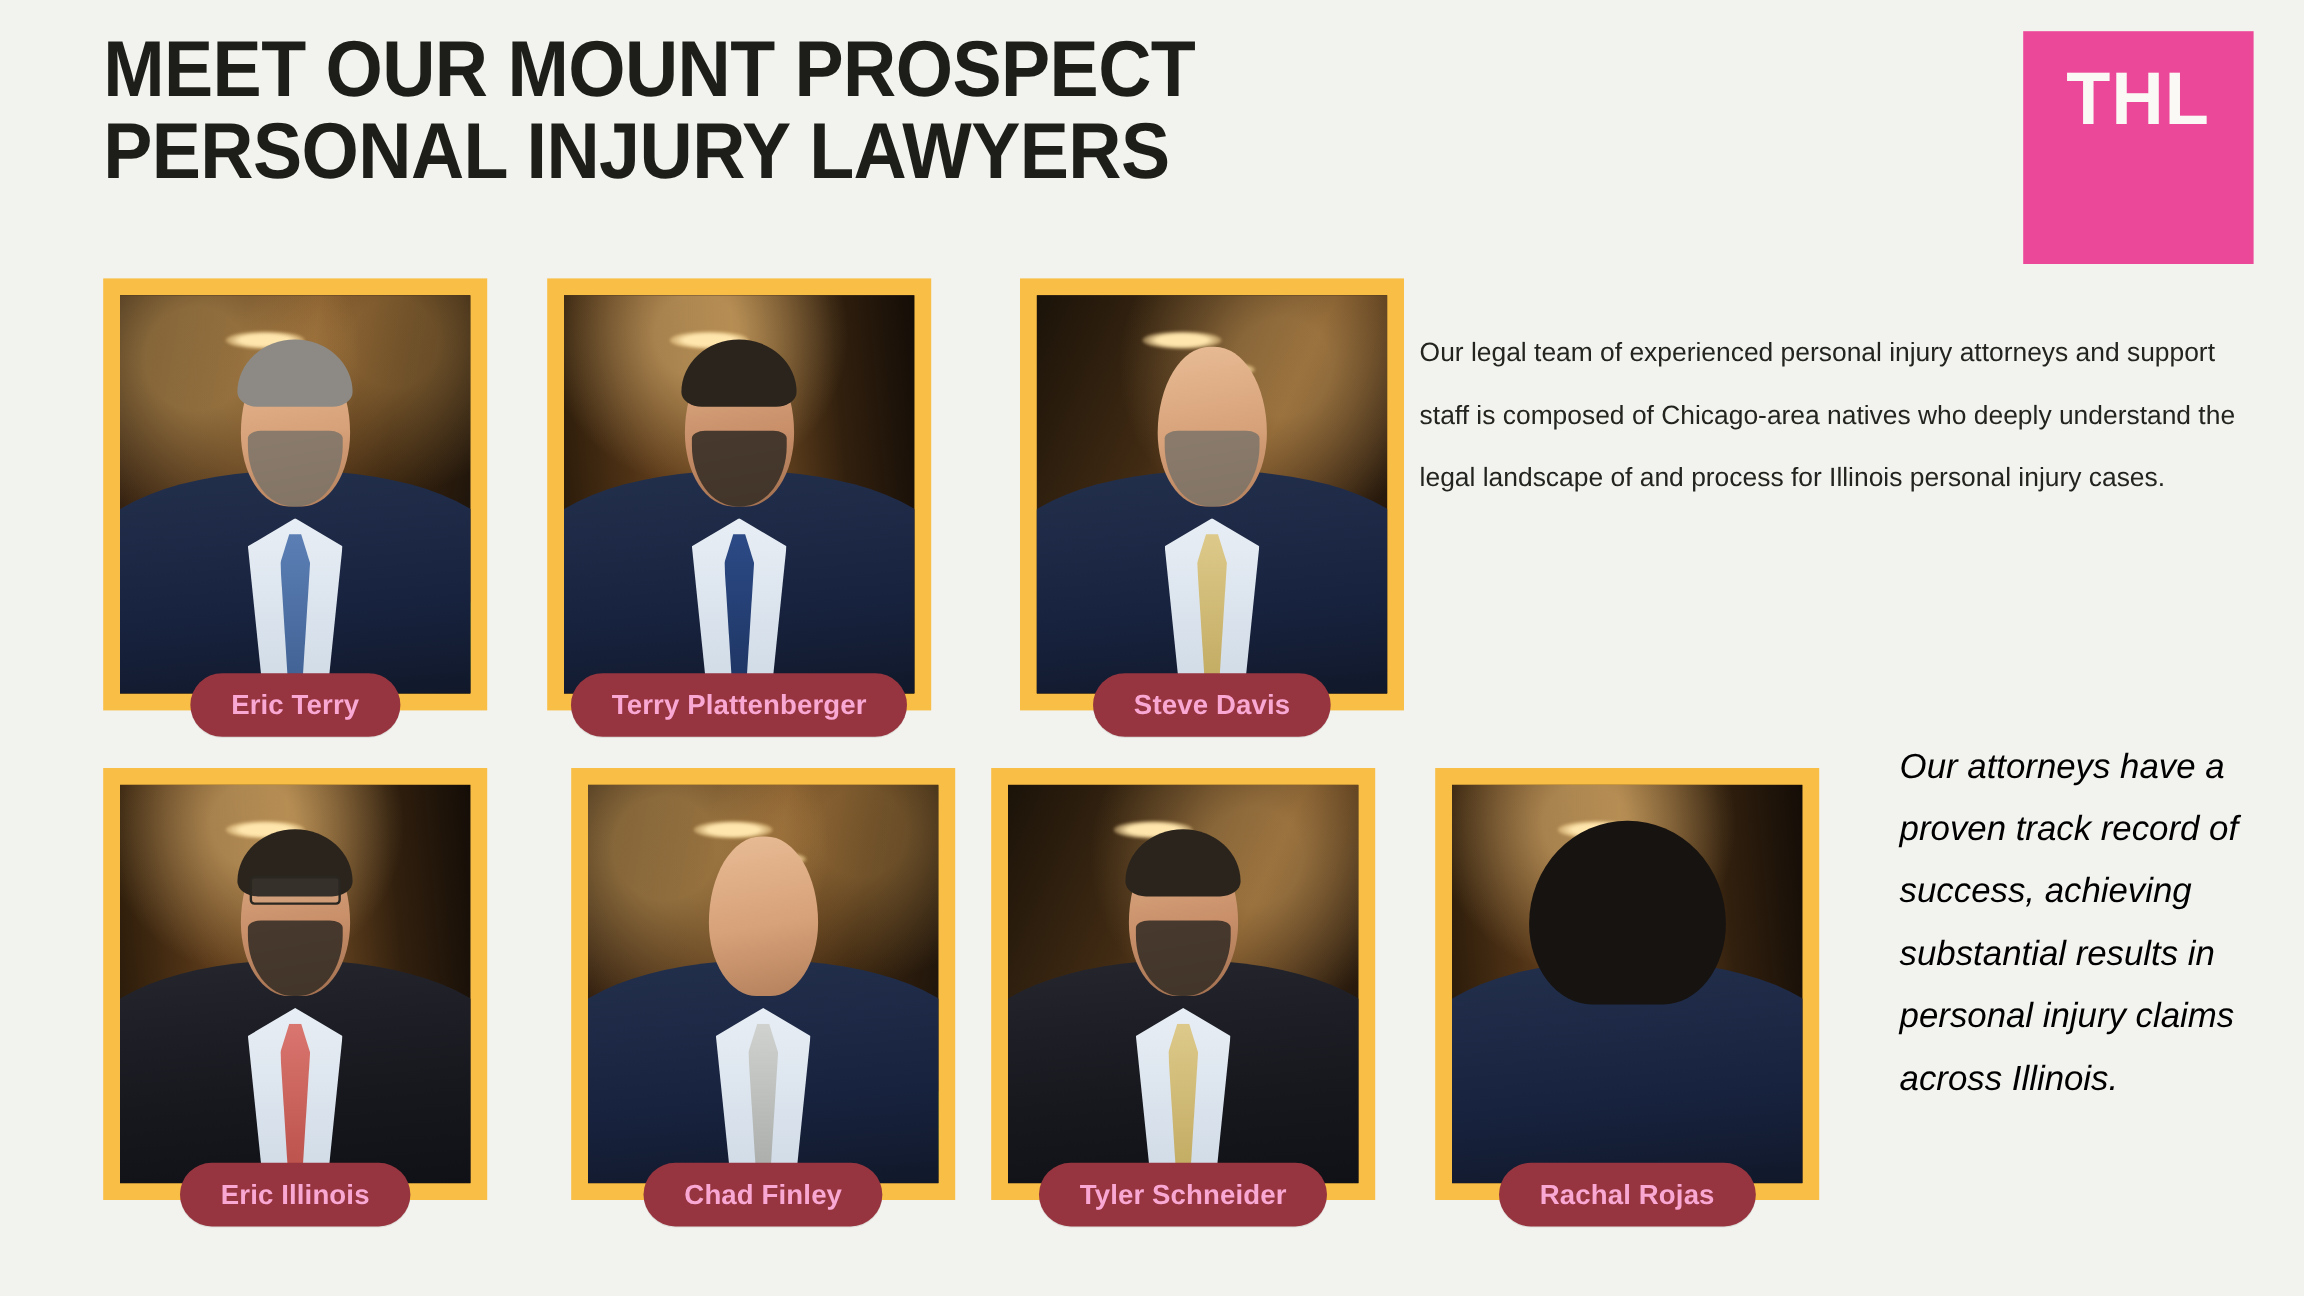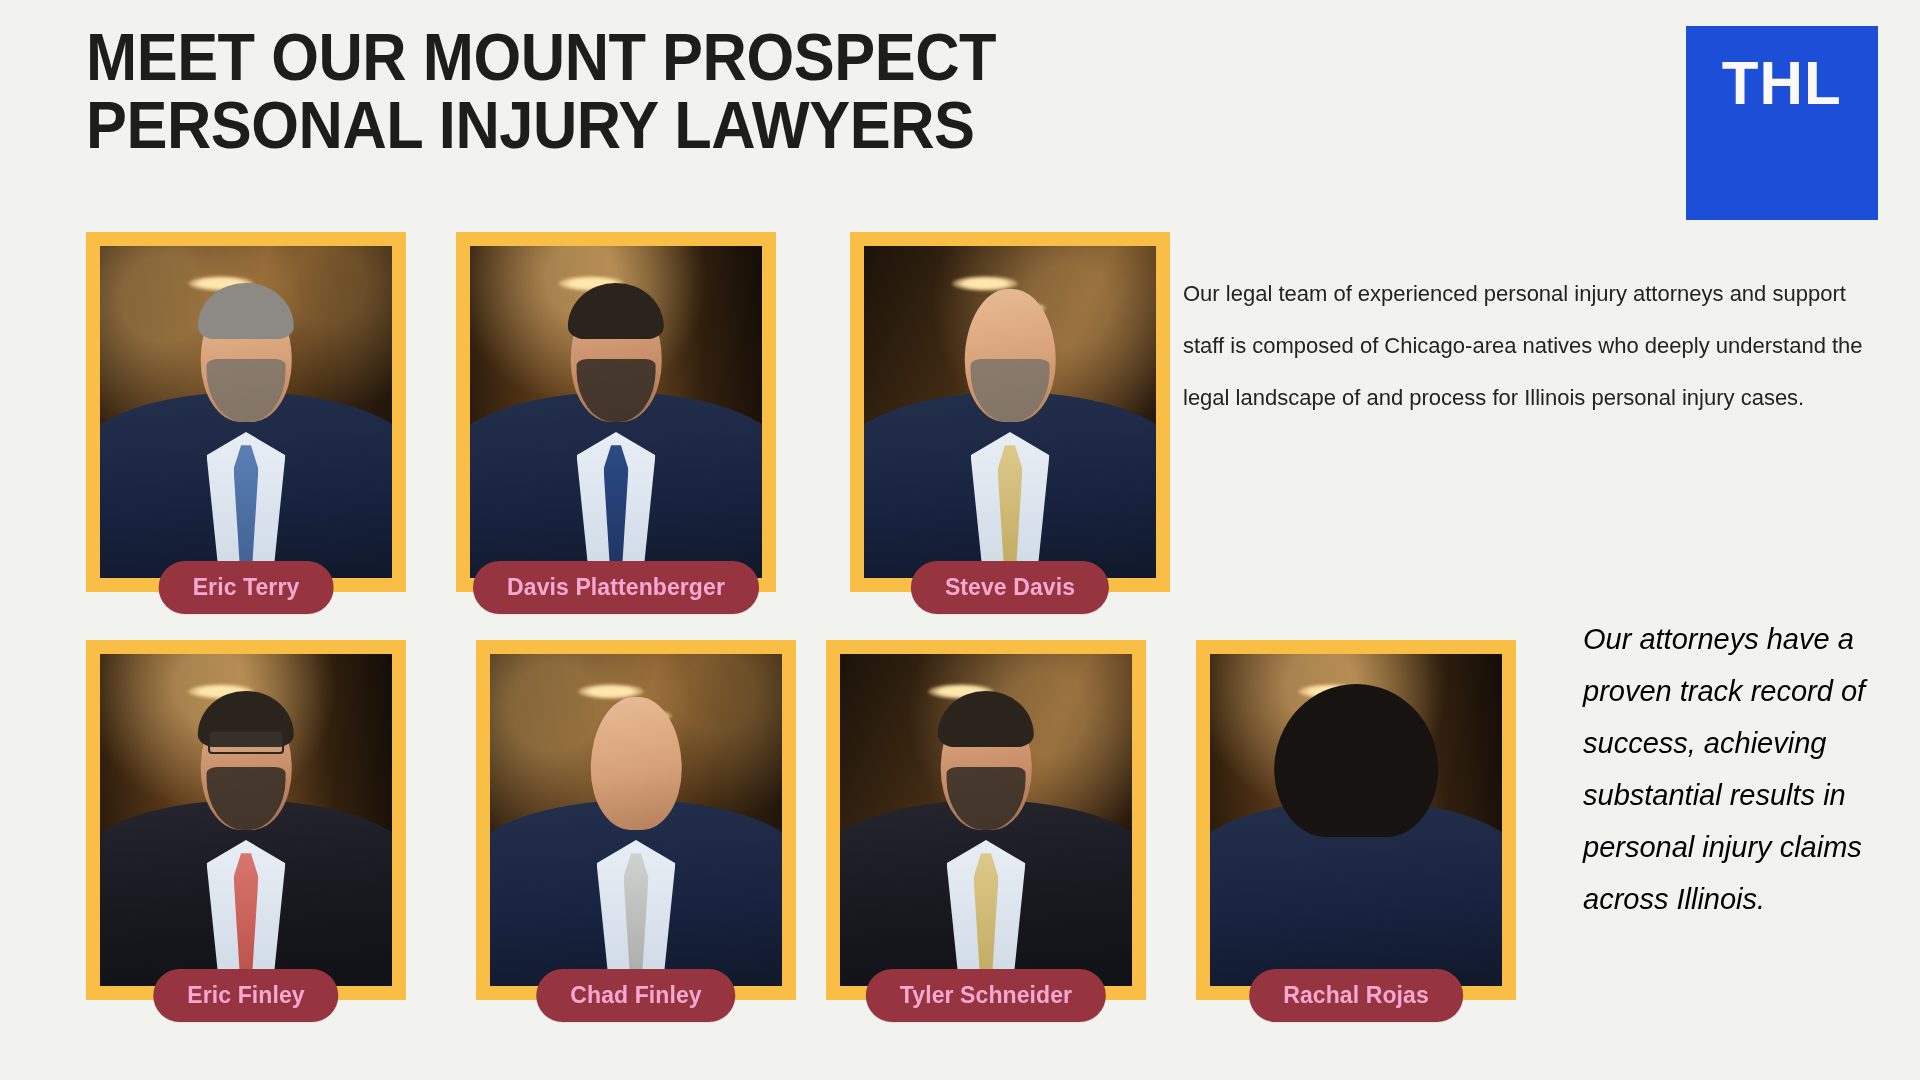"THL" .logo-tile { background: #1d4ed8 -> #ec4899 }
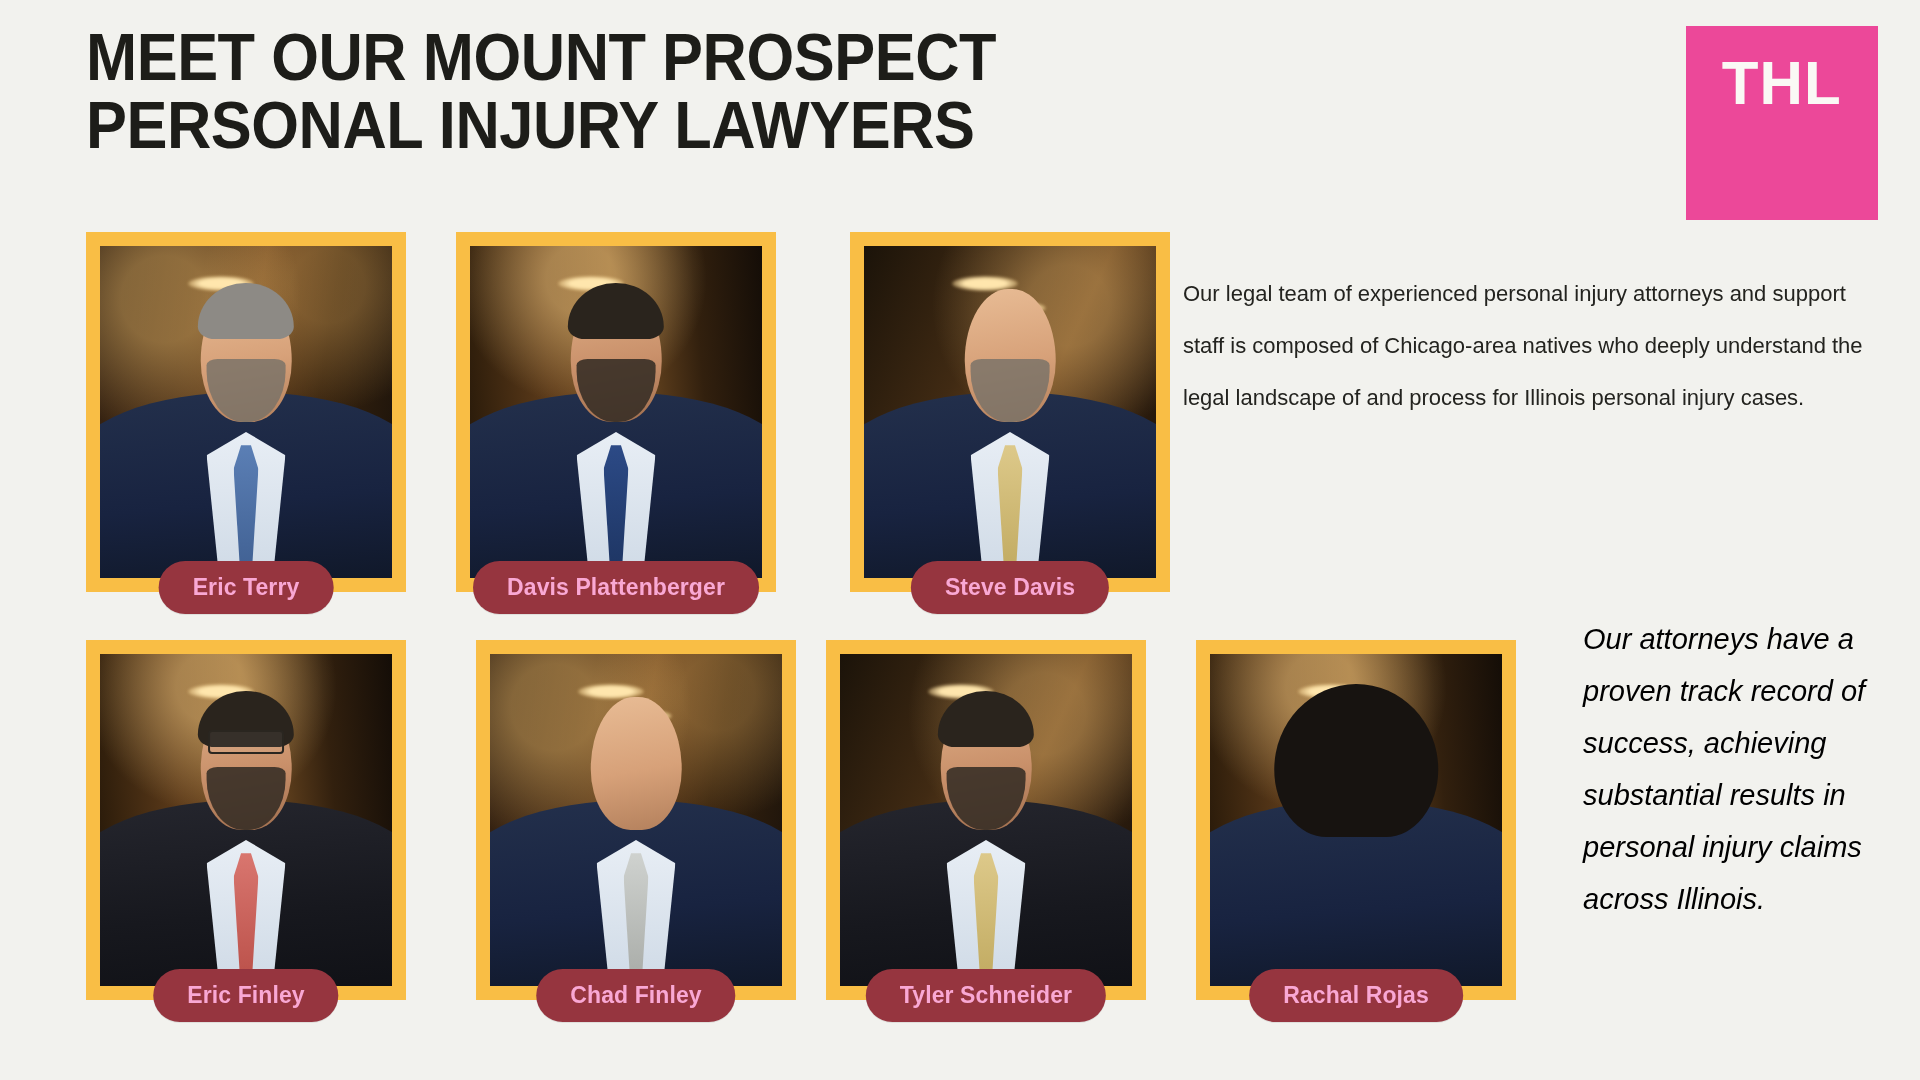"Davis Plattenberger" div.name-badge { text: Davis -> Terry }
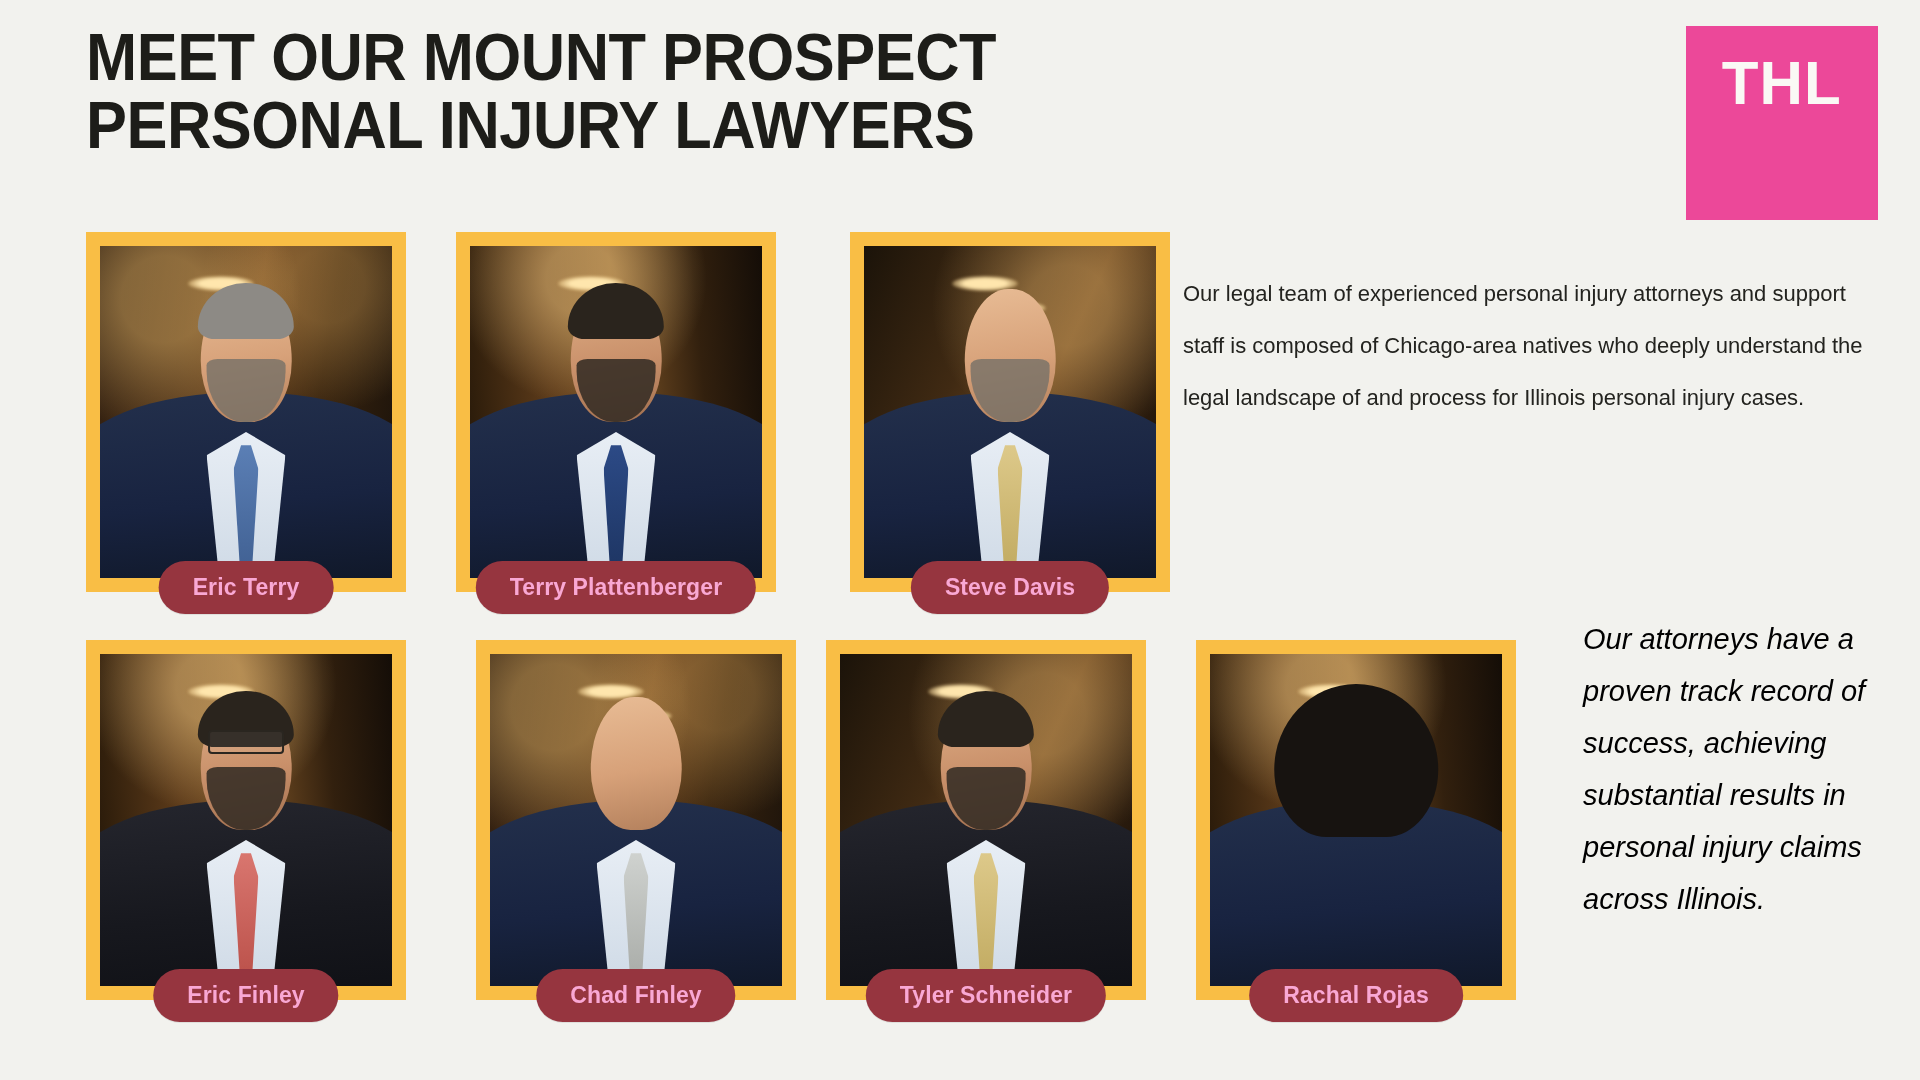"Eric Finley" div.name-badge { text: Finley -> Illinois }
